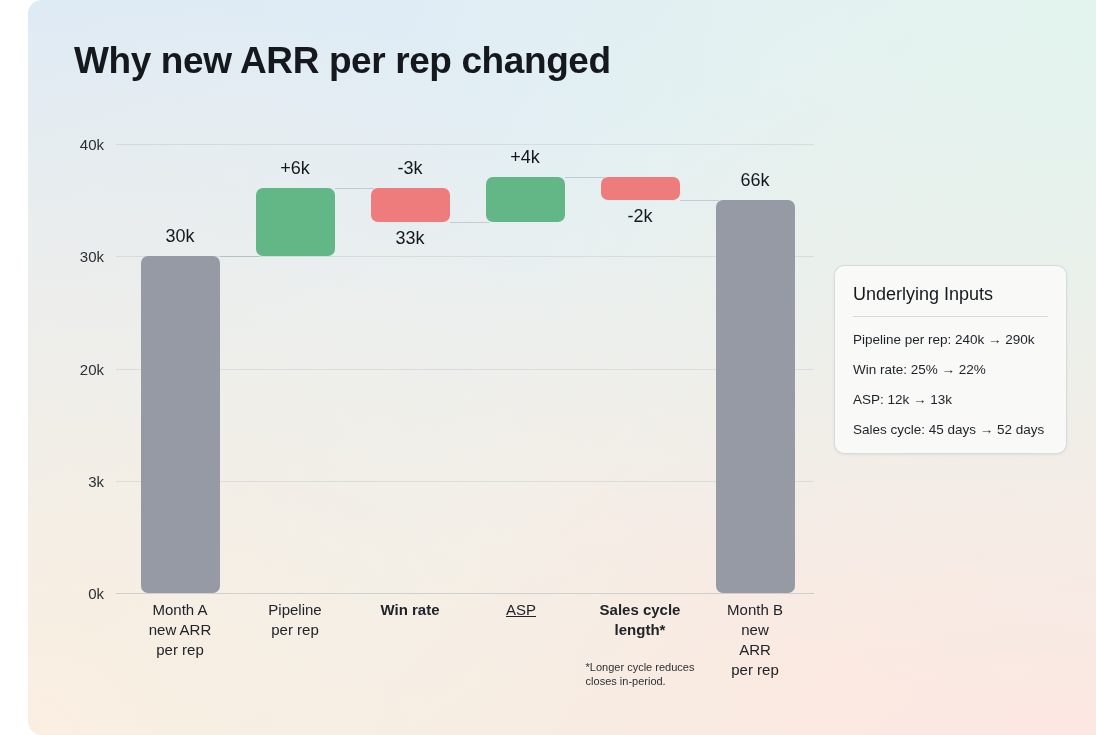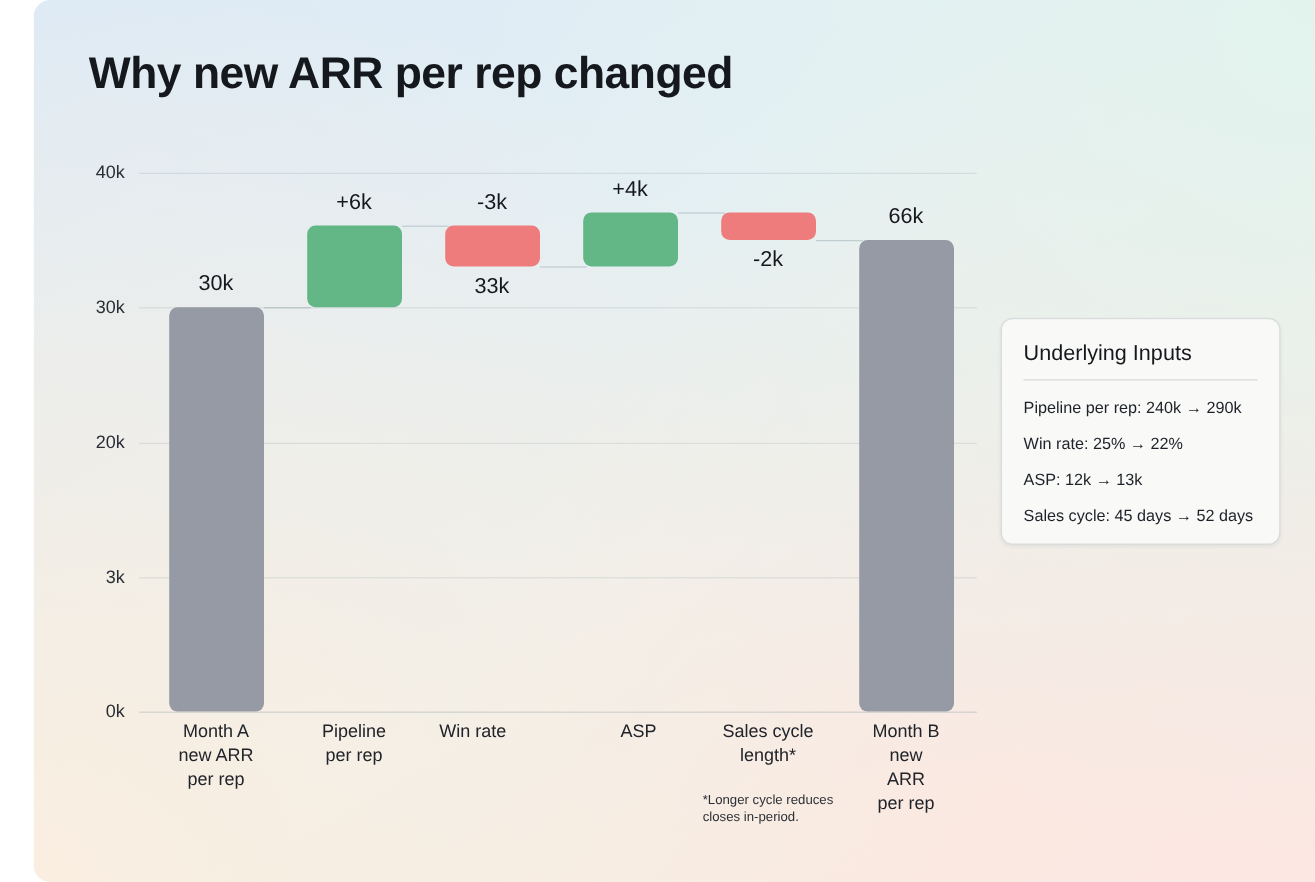"Win rate" div.xlabel { font-weight: none -> bold; left: 278px -> 294px }
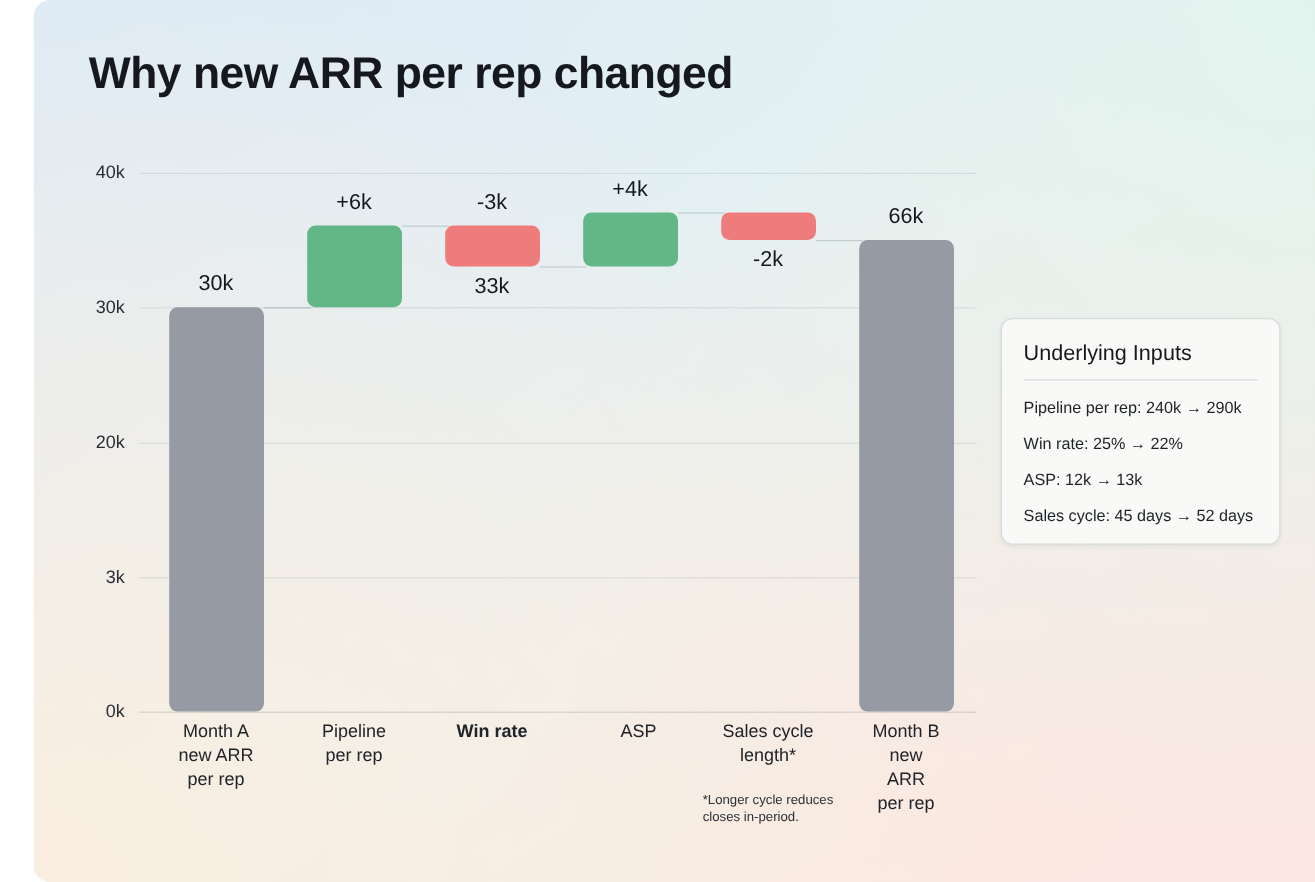"ASP" div.xlabel { left: 416px -> 405px; text-decoration: none -> underline }
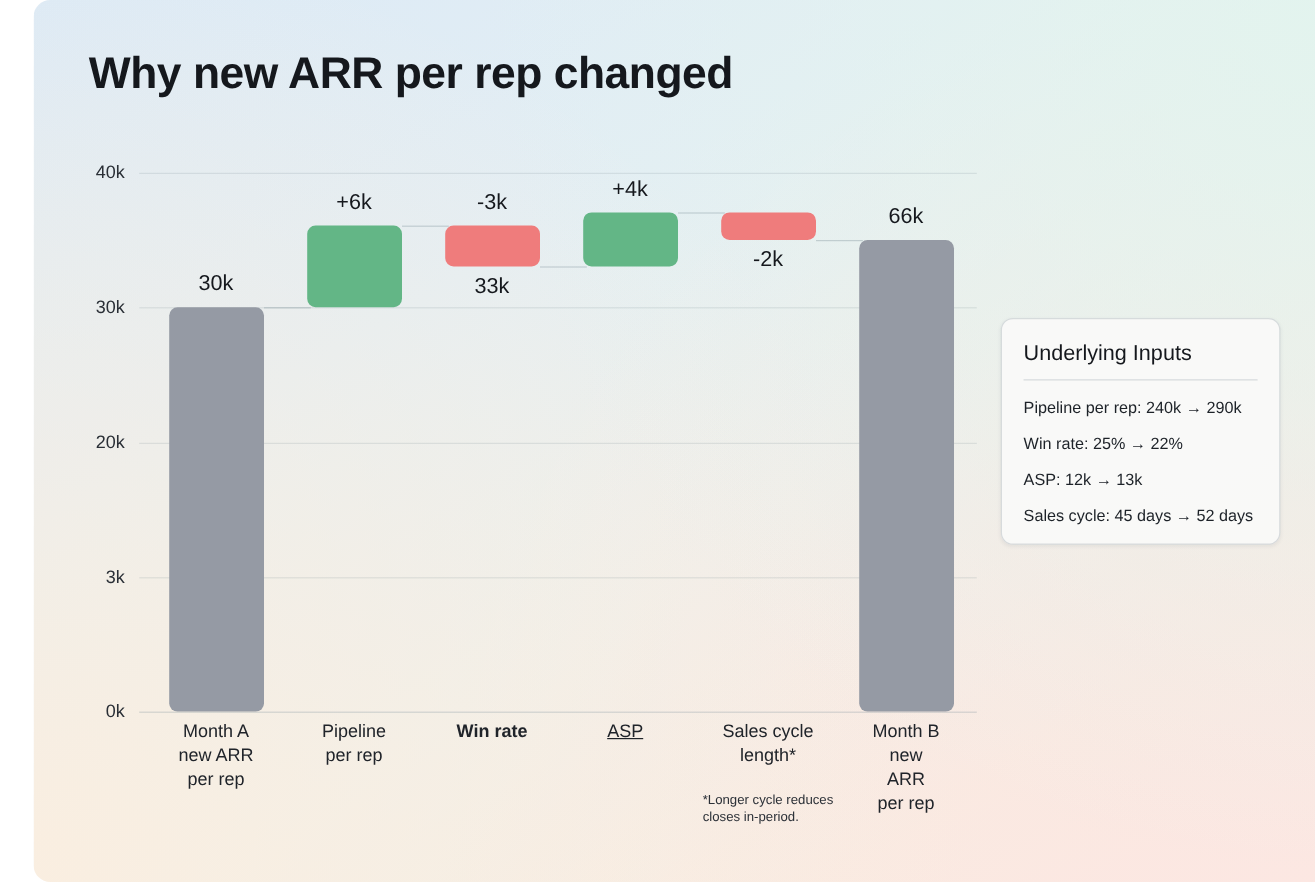"Sales cycle" div.xlabel { font-weight: none -> bold }
